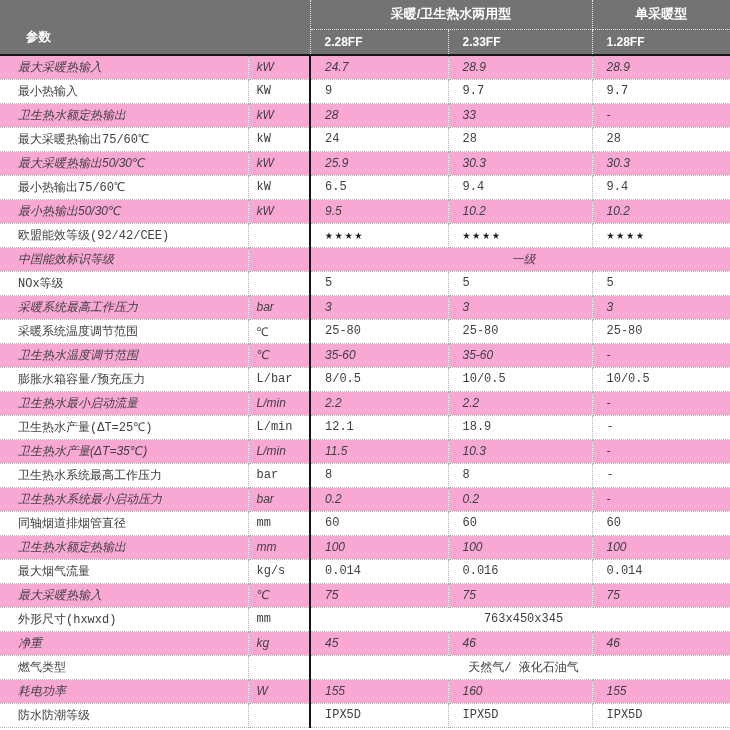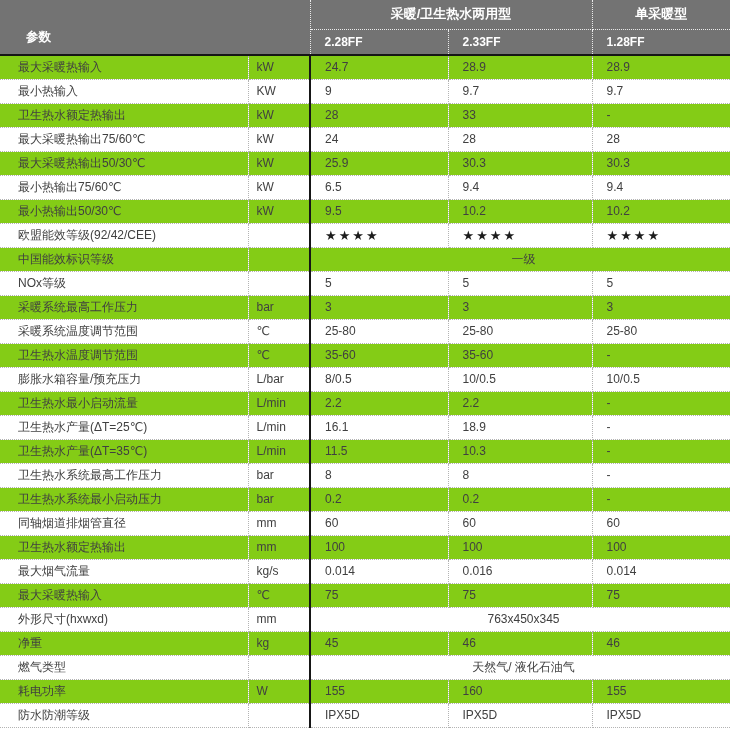"最大采暖热输入" tbody tr.shaded { background: #84cc16 -> #f9a8d4; font-style: none -> italic }
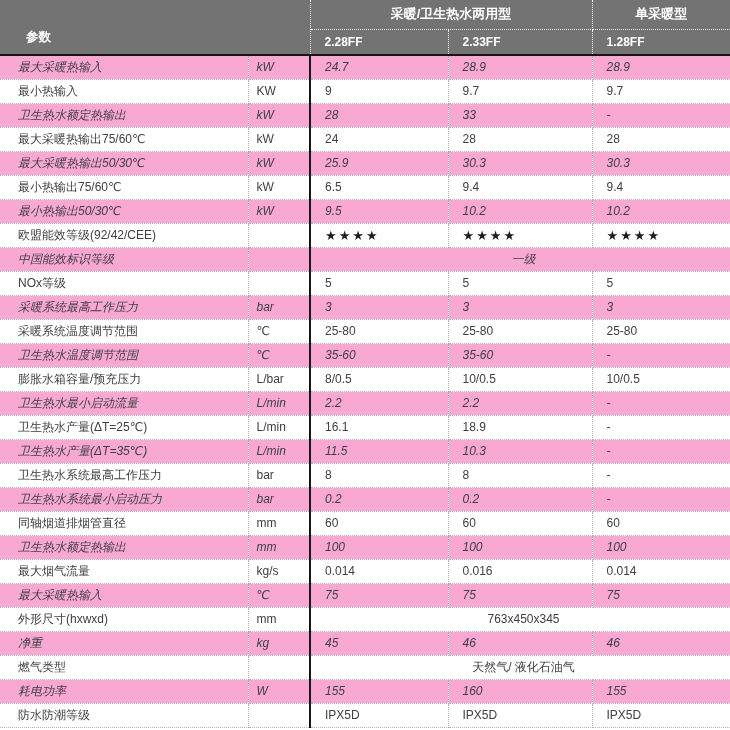"最小热输入" tbody tr.plain { font-family: none -> Liberation Mono, monospace }
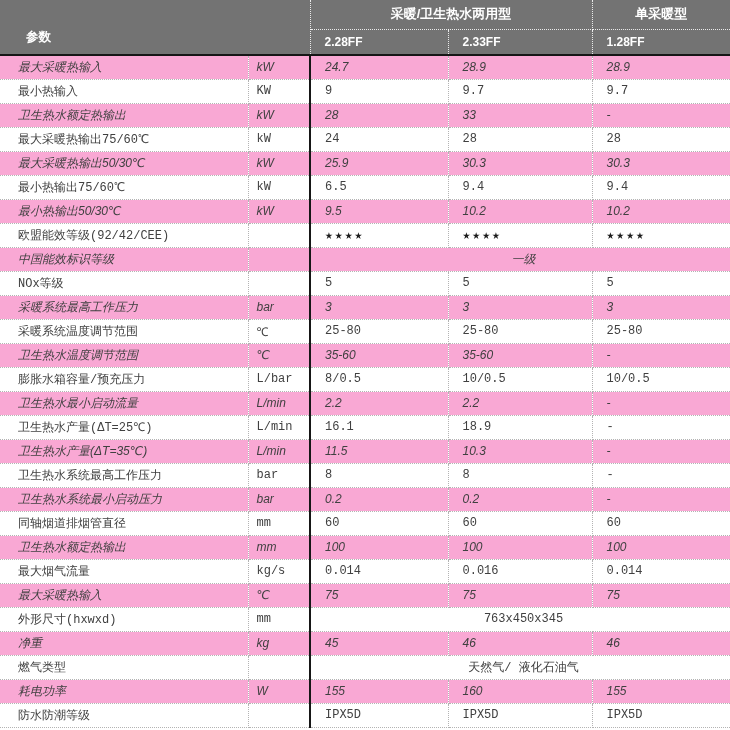"16.1" td.value { text: 16.1 -> 12.1 }
